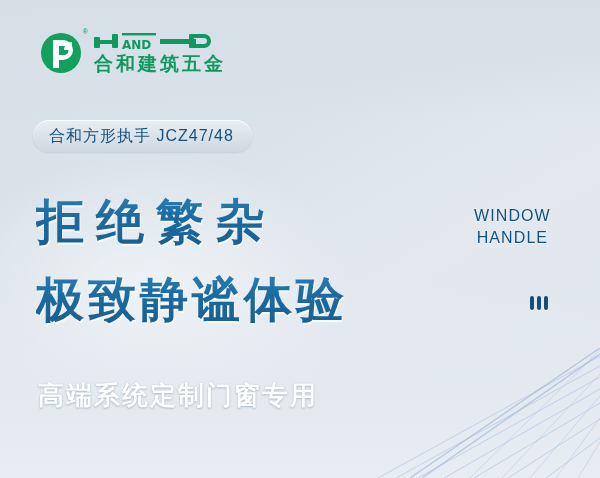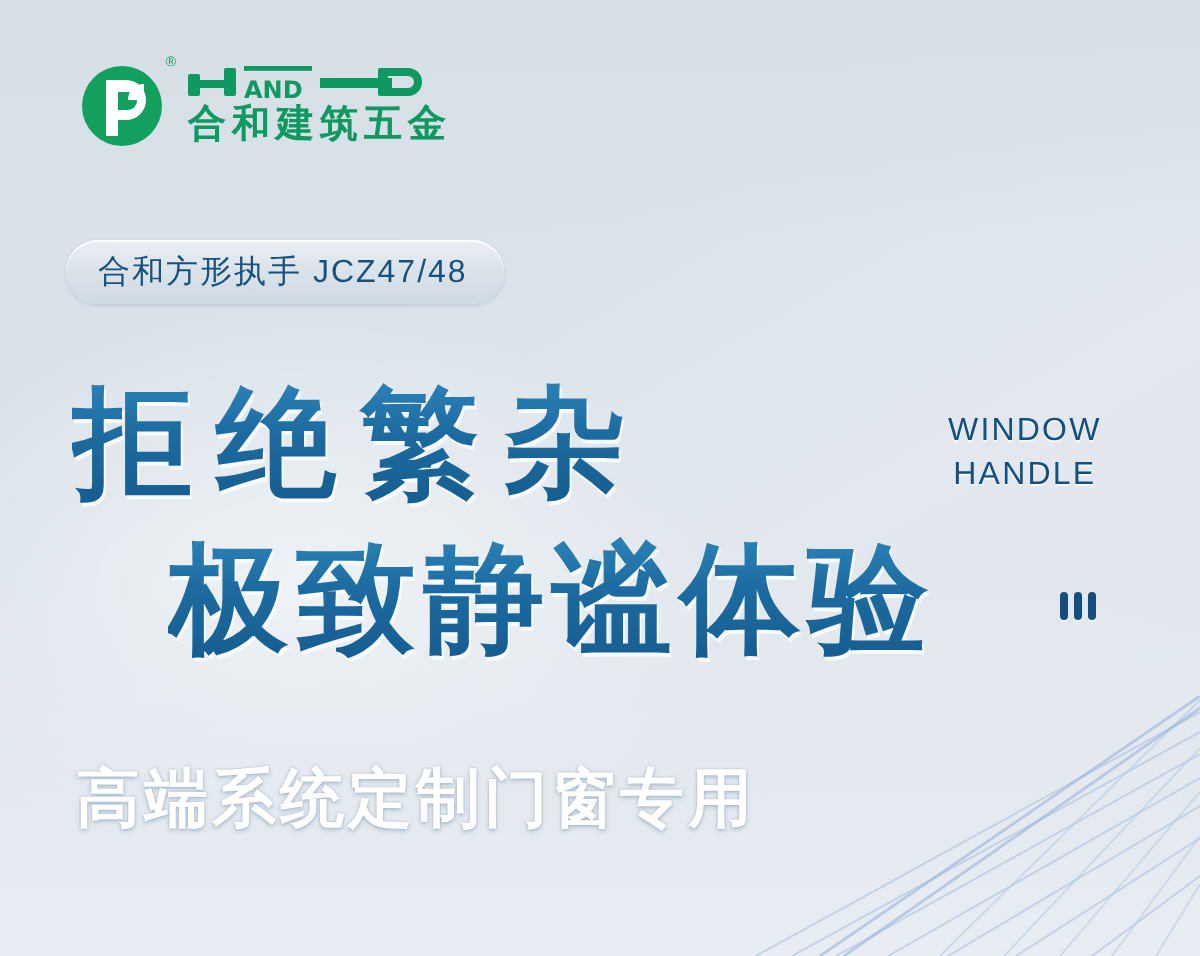"合和建筑五金" .logo-cn { font-family: Liberation Mono, monospace -> Liberation Serif, serif }
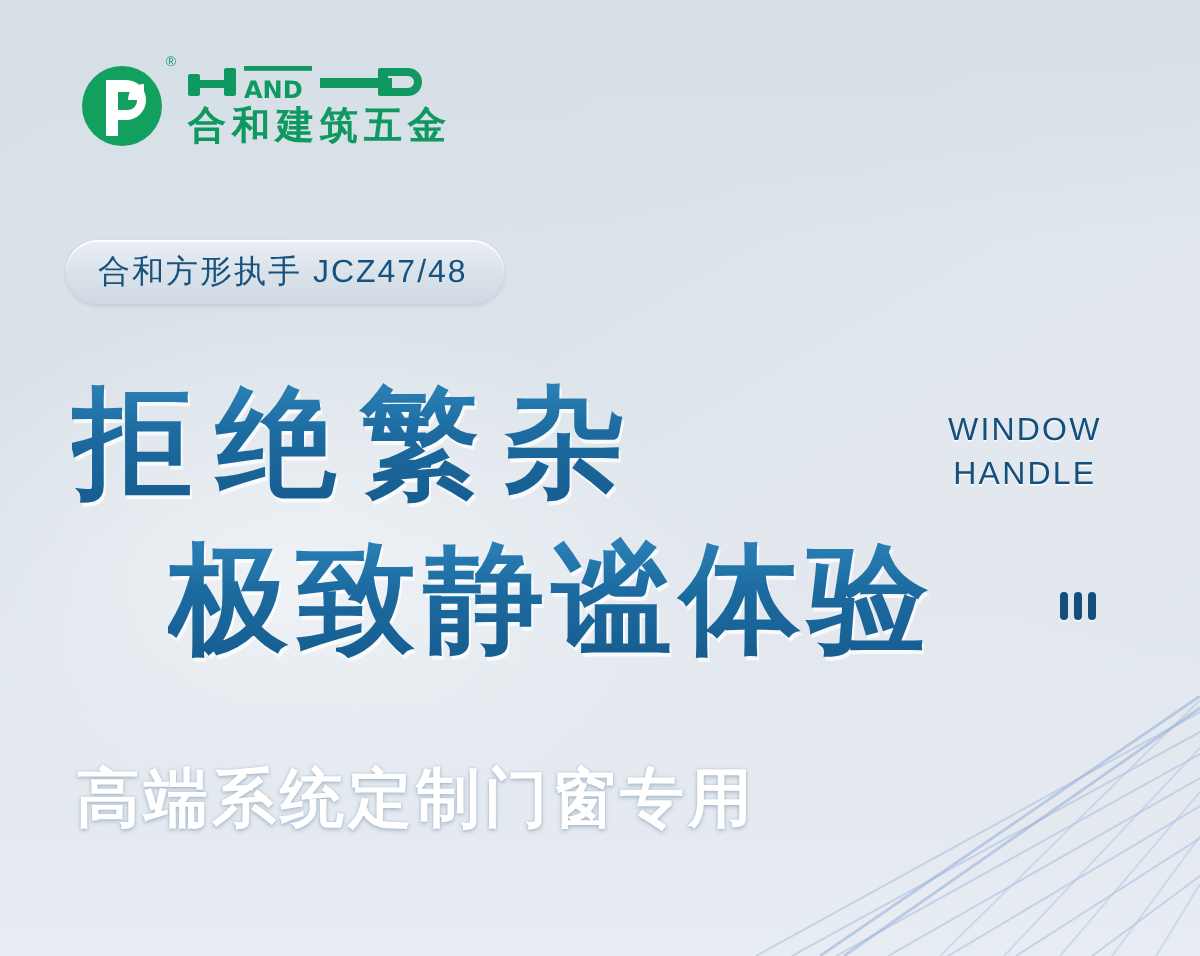"拒绝繁杂" .headline-line { font-size: 60px -> 48px }
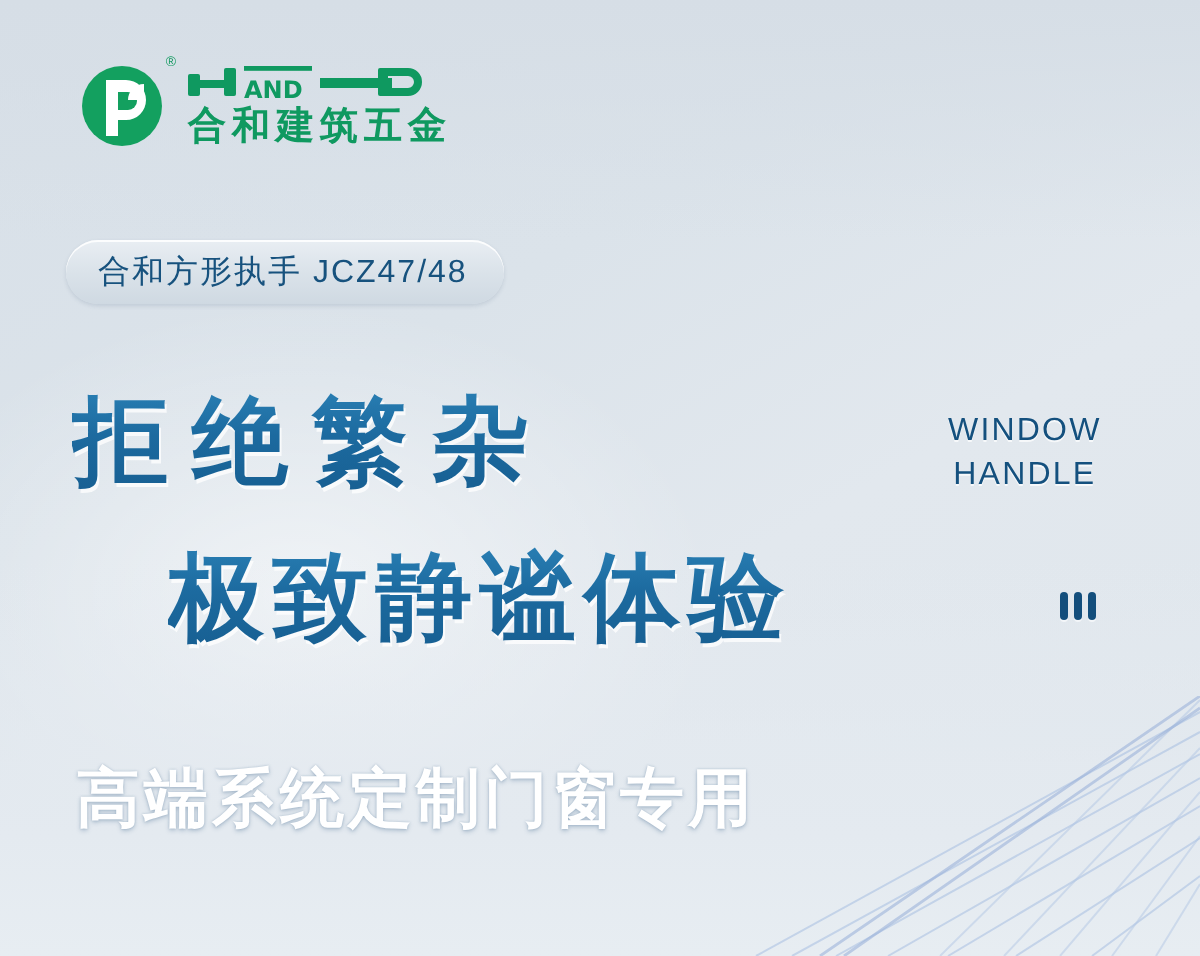"极致静谧体验" .headline-line.l2 { margin-left: 48px -> none }
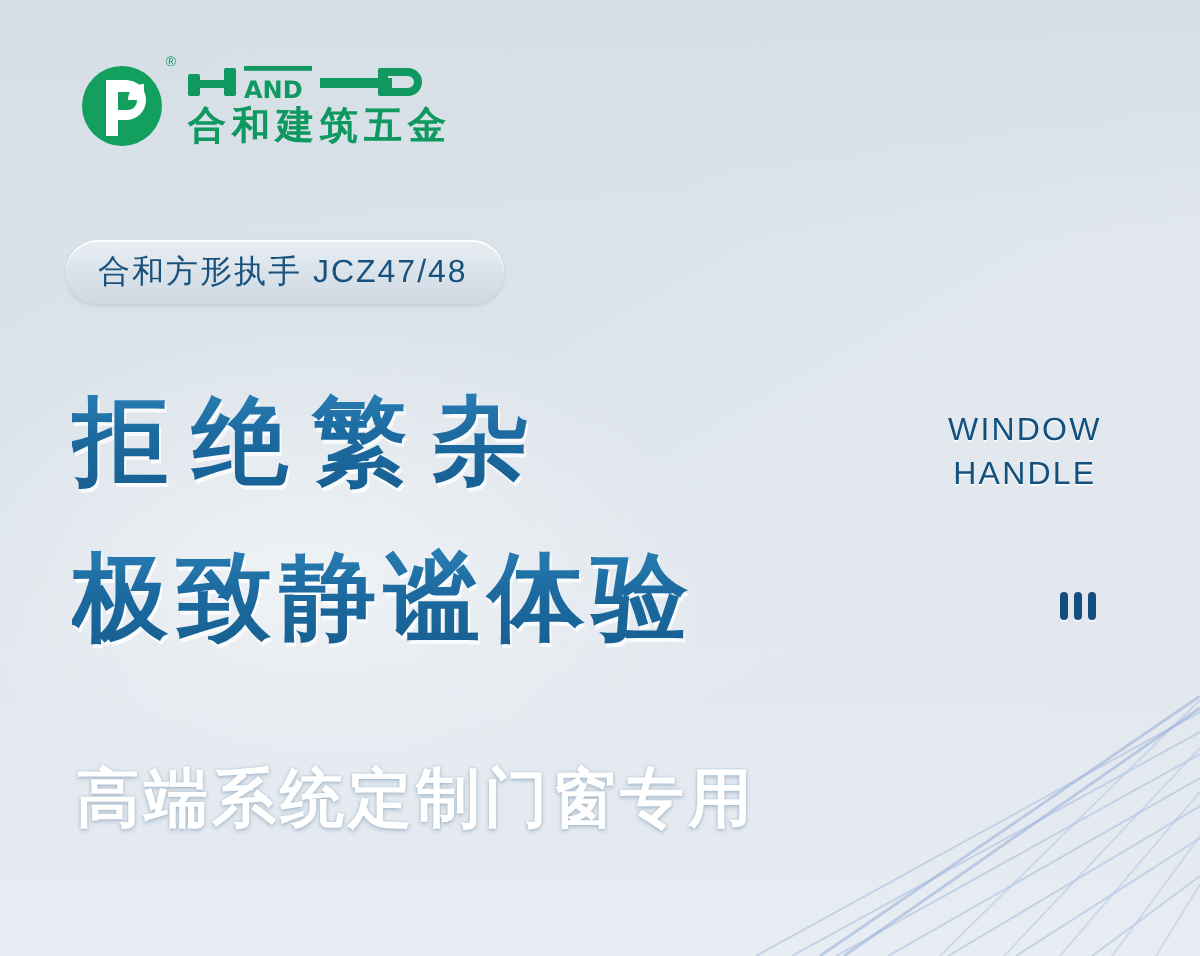"高端系统定制门窗专用" .tagline { font-size: 32px -> 26px }
